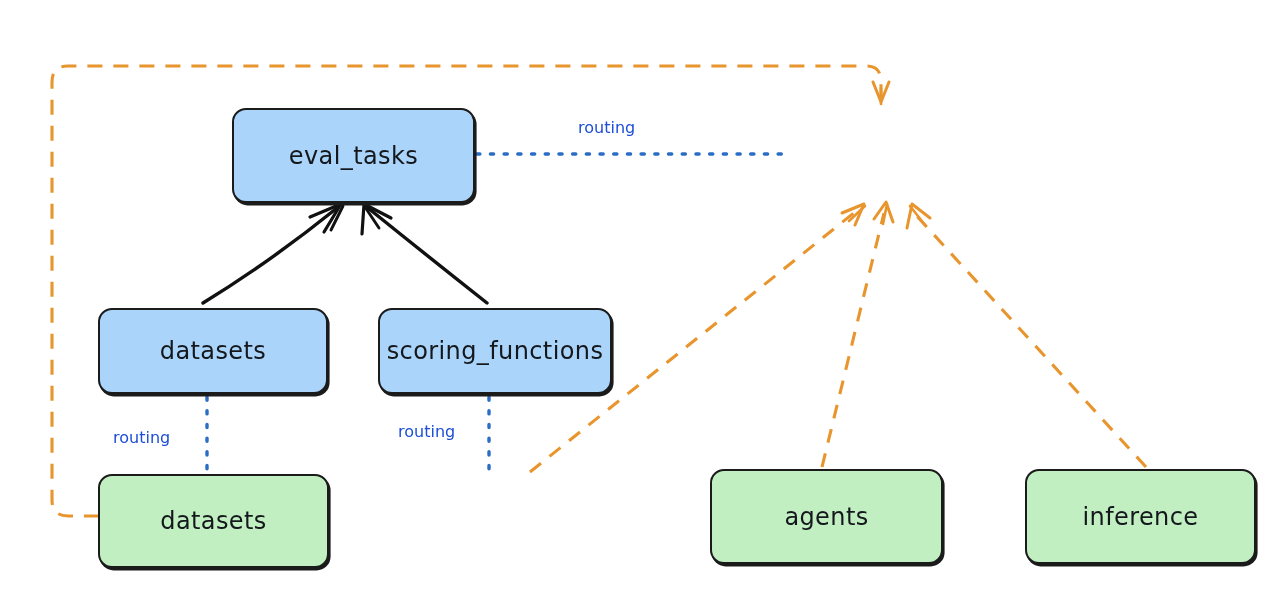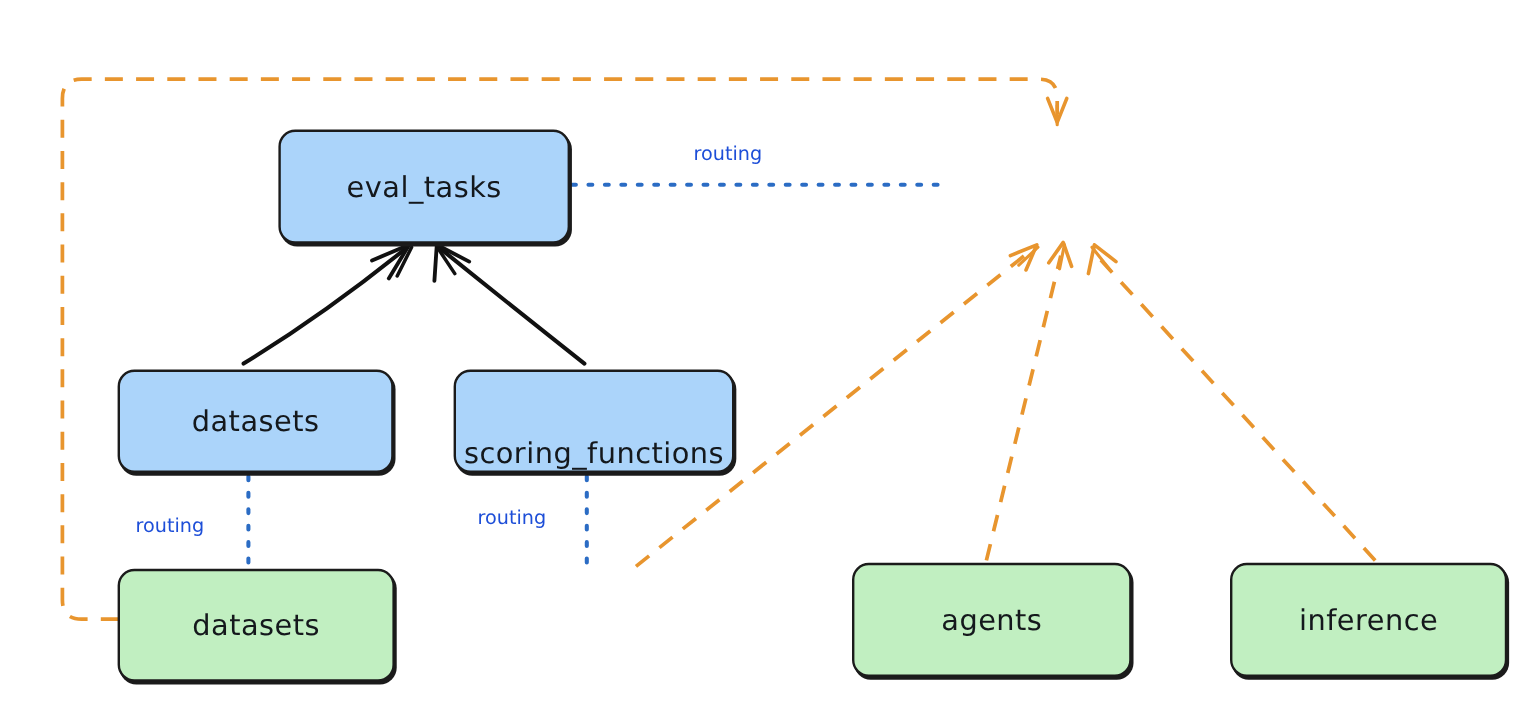"scoring_functions" div.node { align-items: flex-end -> none }
